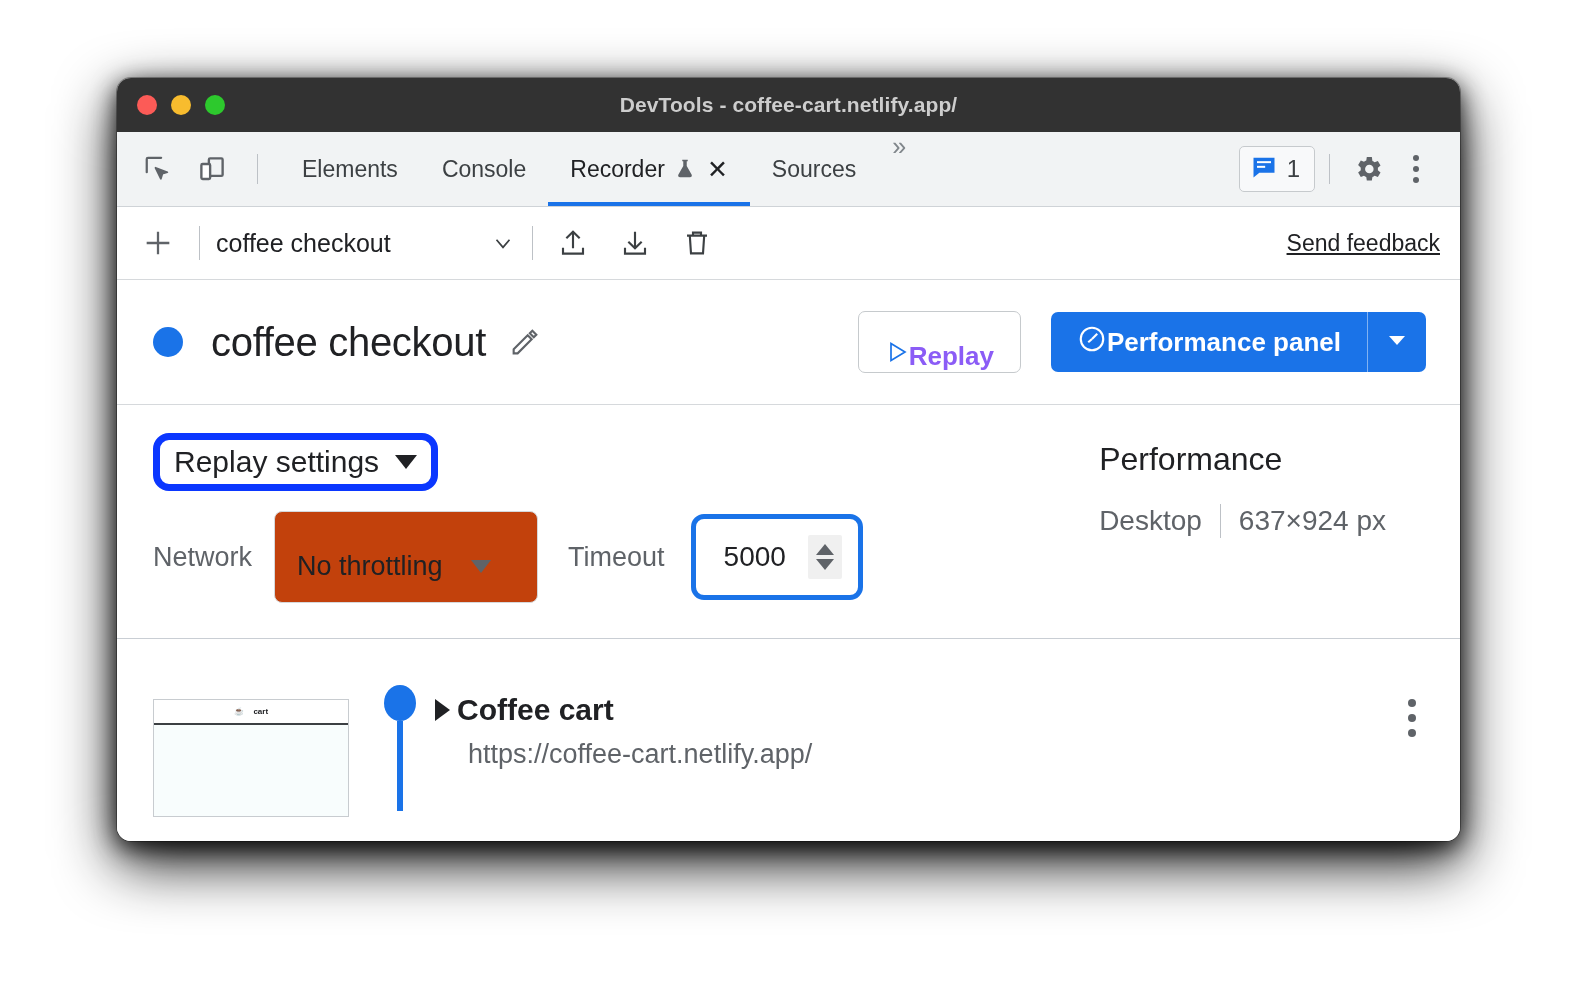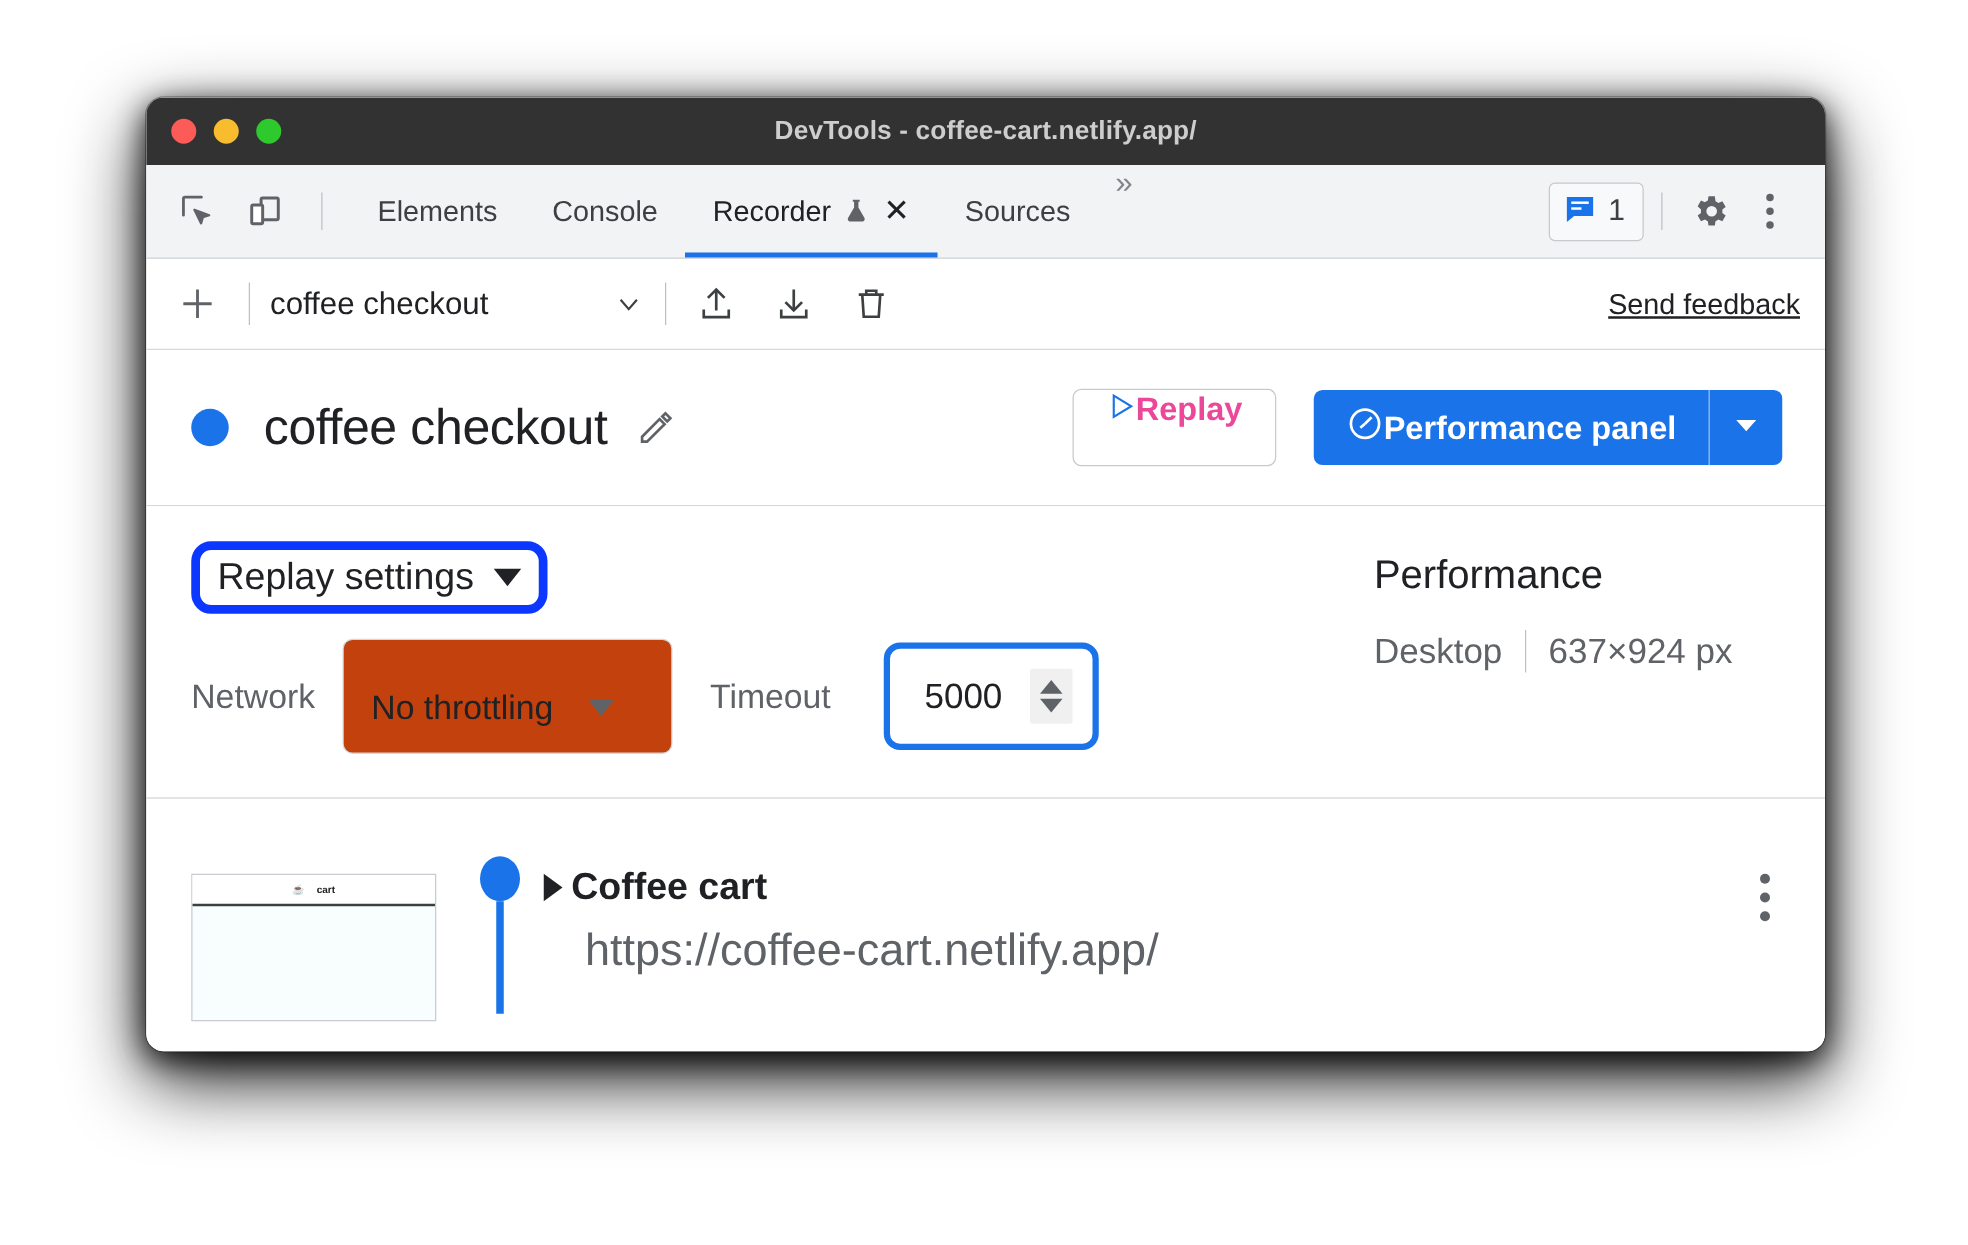"Replay" .replay-btn { align-items: flex-start -> flex-end; color: #ec4899 -> #8b5cf6 }
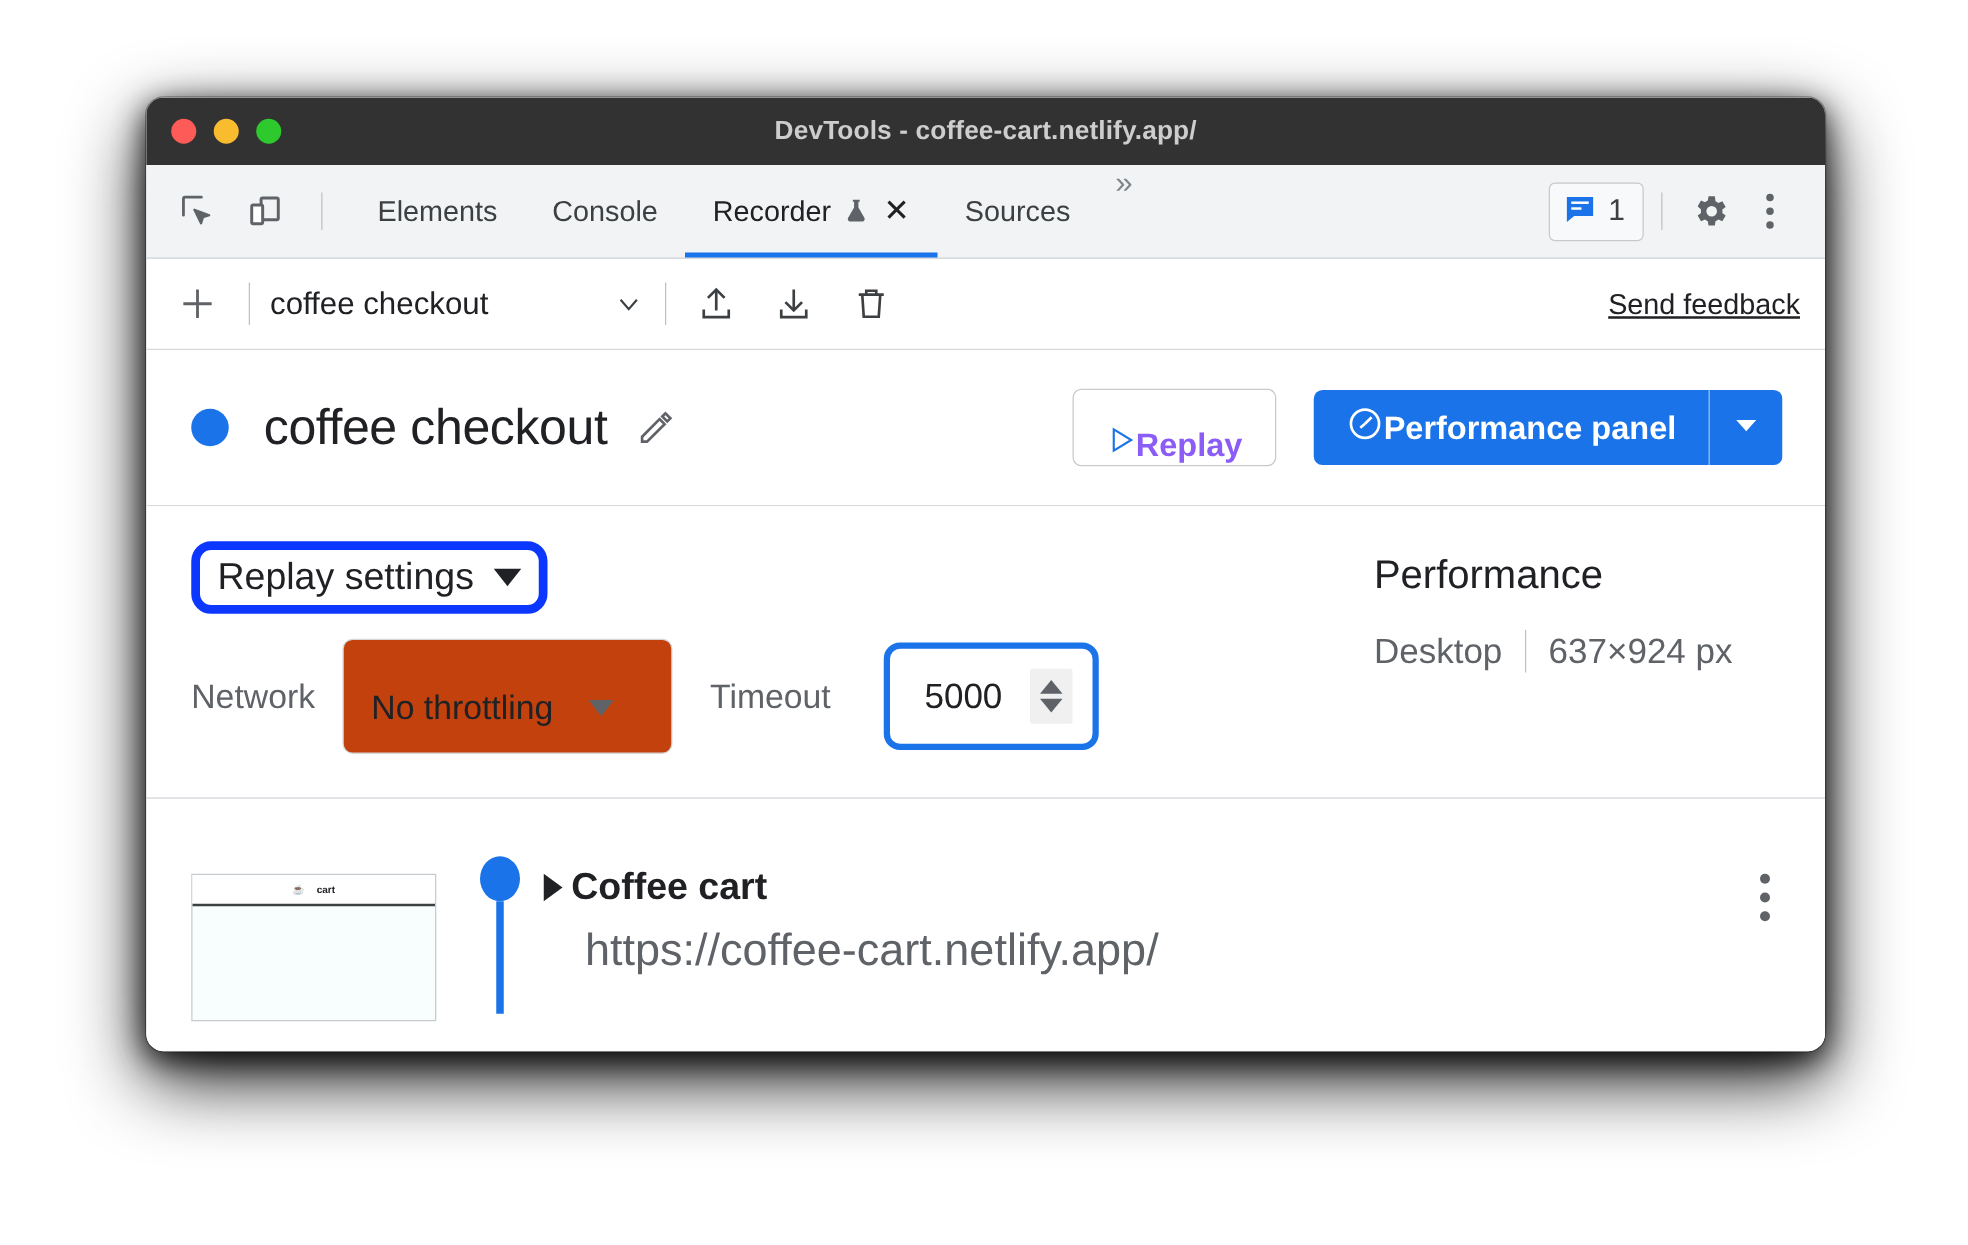"5000" .timeout-wrap { margin-left: 20px -> 4px }
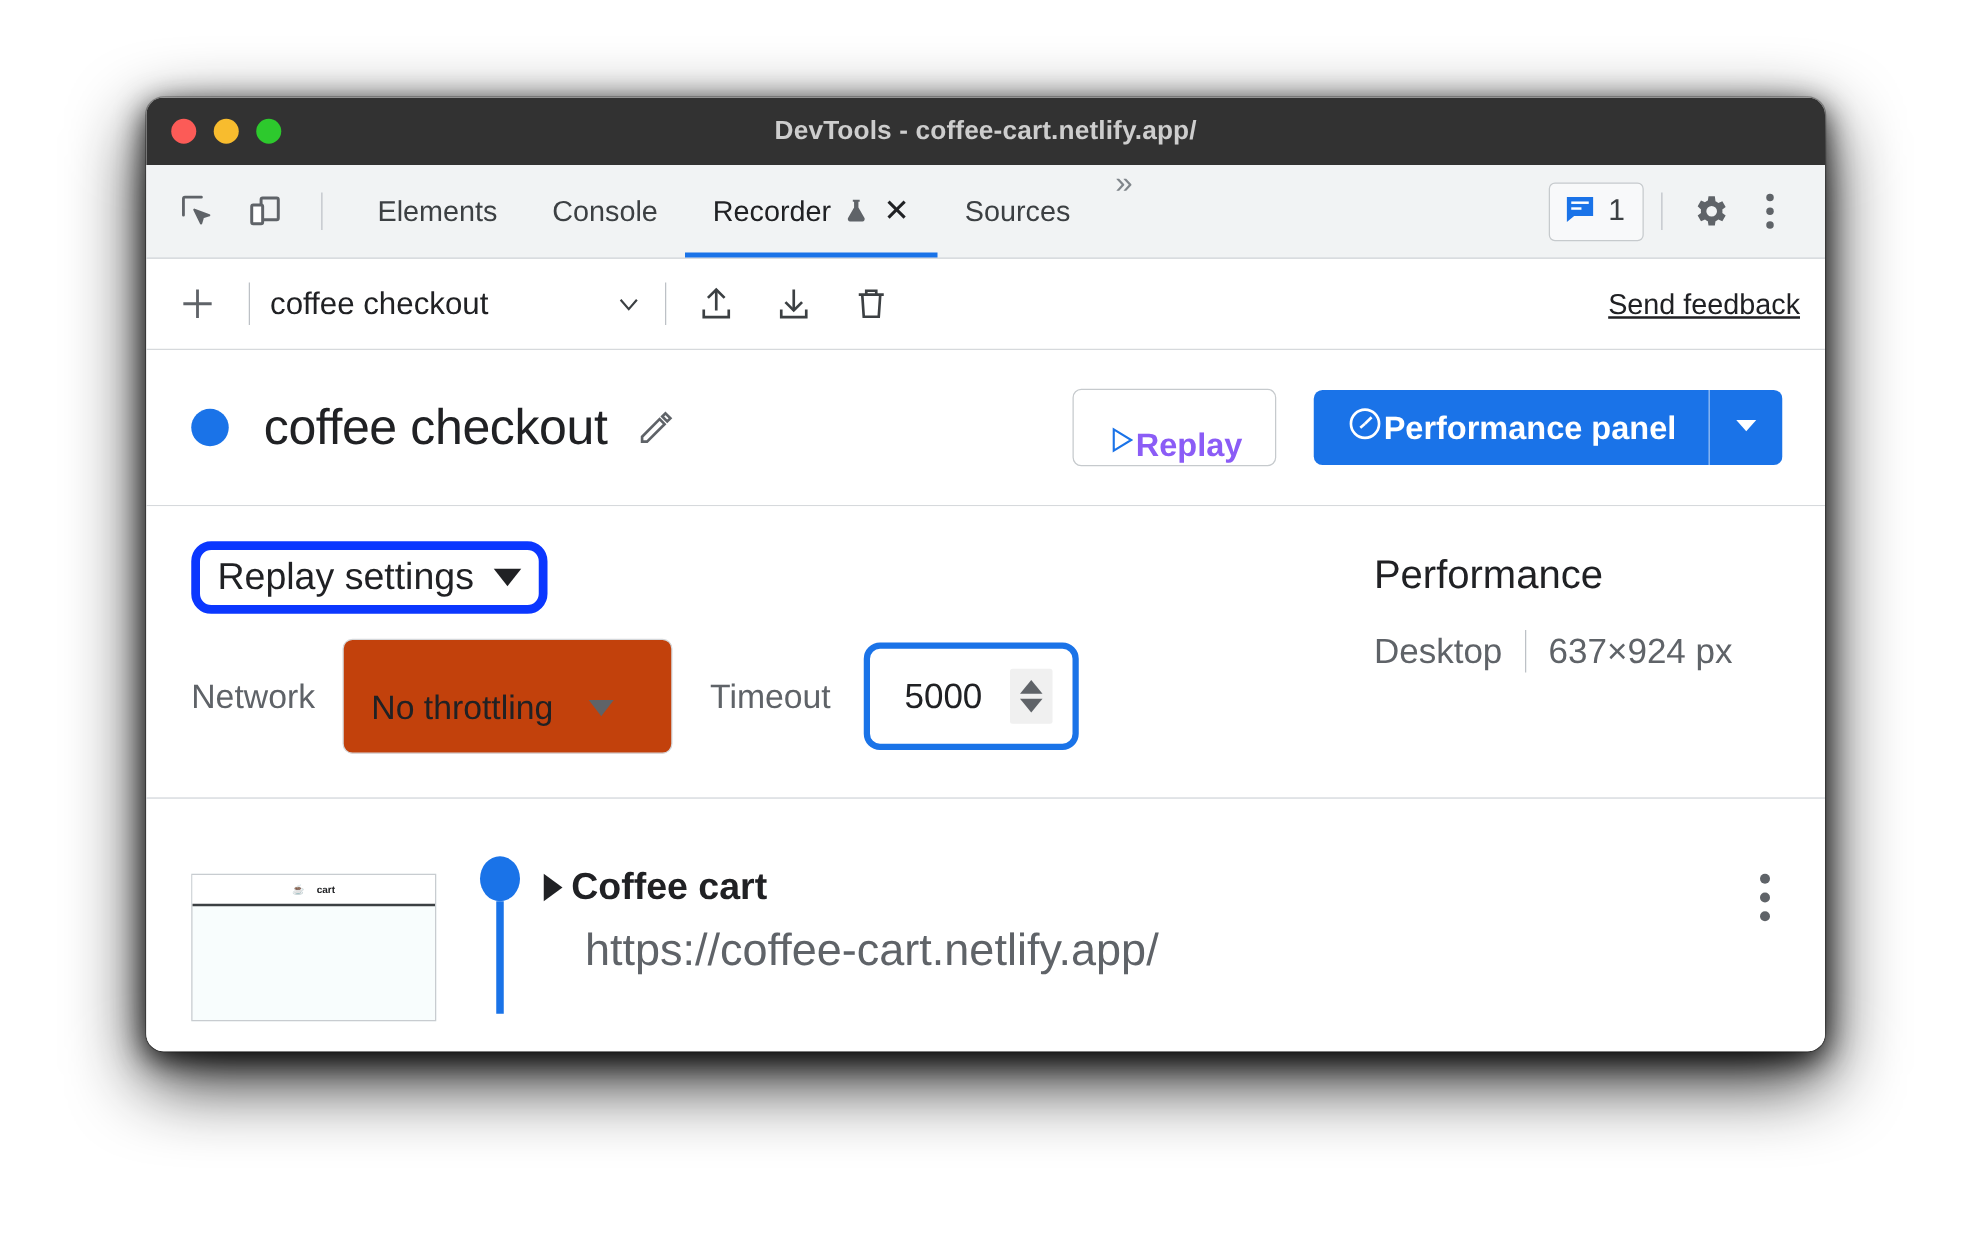"https://coffee-cart.netlify.app/" .step-url { font-size: 36px -> 27px }
